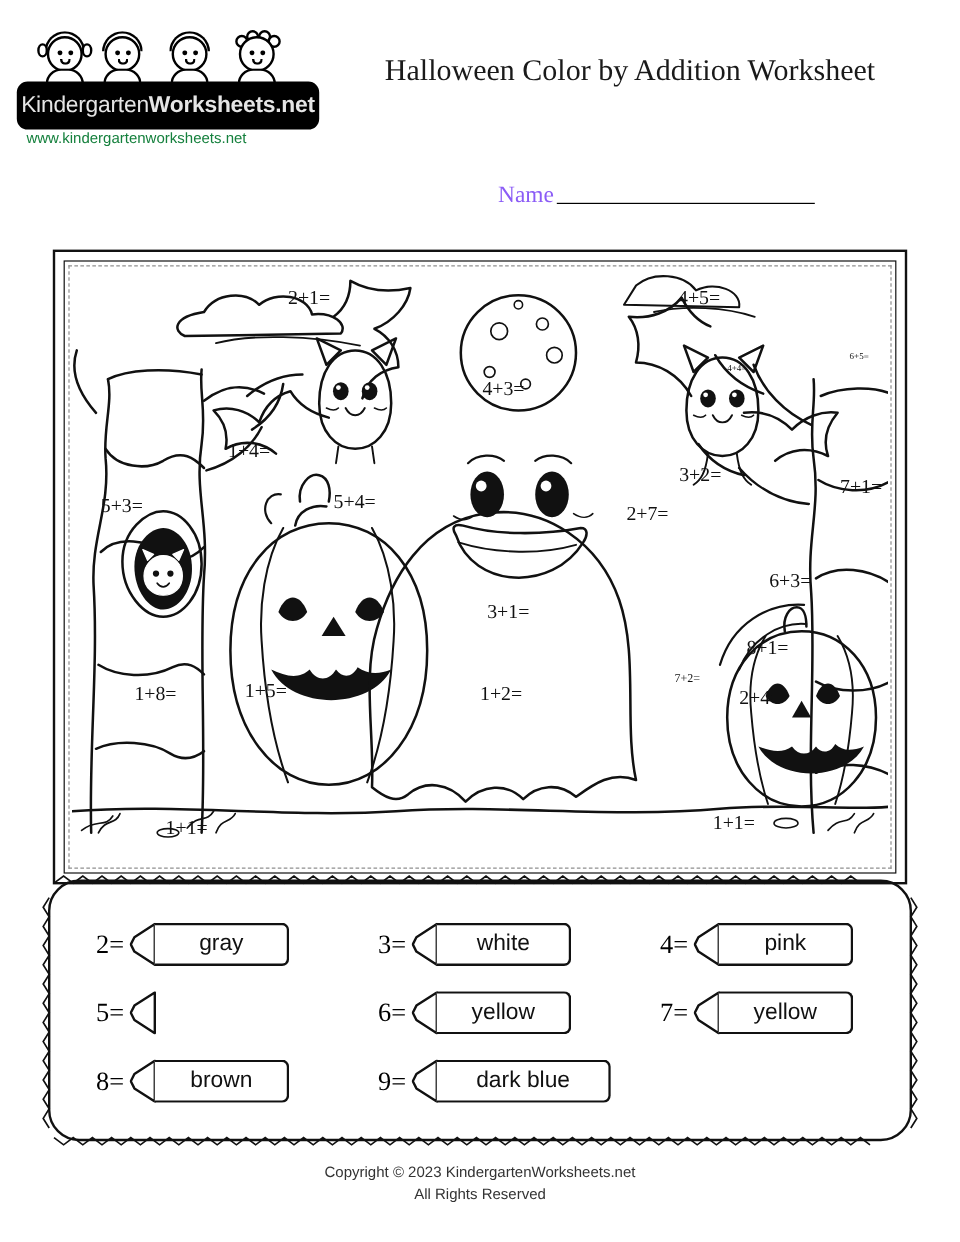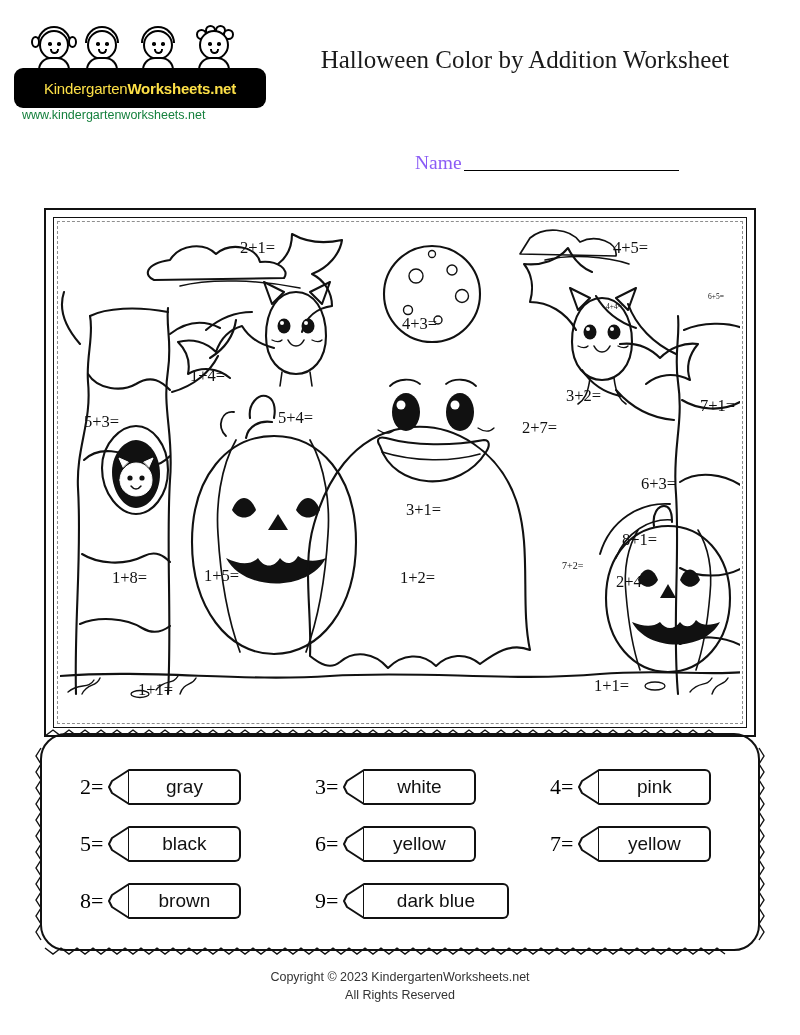"KindergartenWorksheets.net" .logo-text { color: #fde047 -> #e5e5e5; font-size: 15px -> 19px }
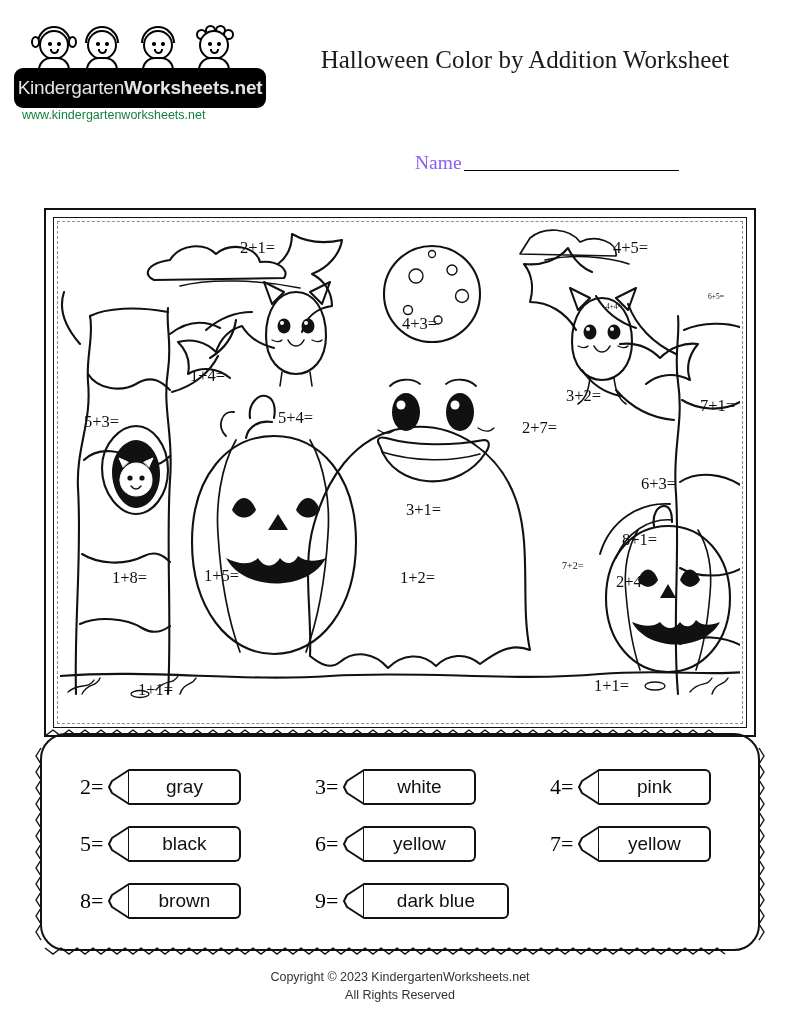"4+5=" span.eq { margin-left: 48px -> none }
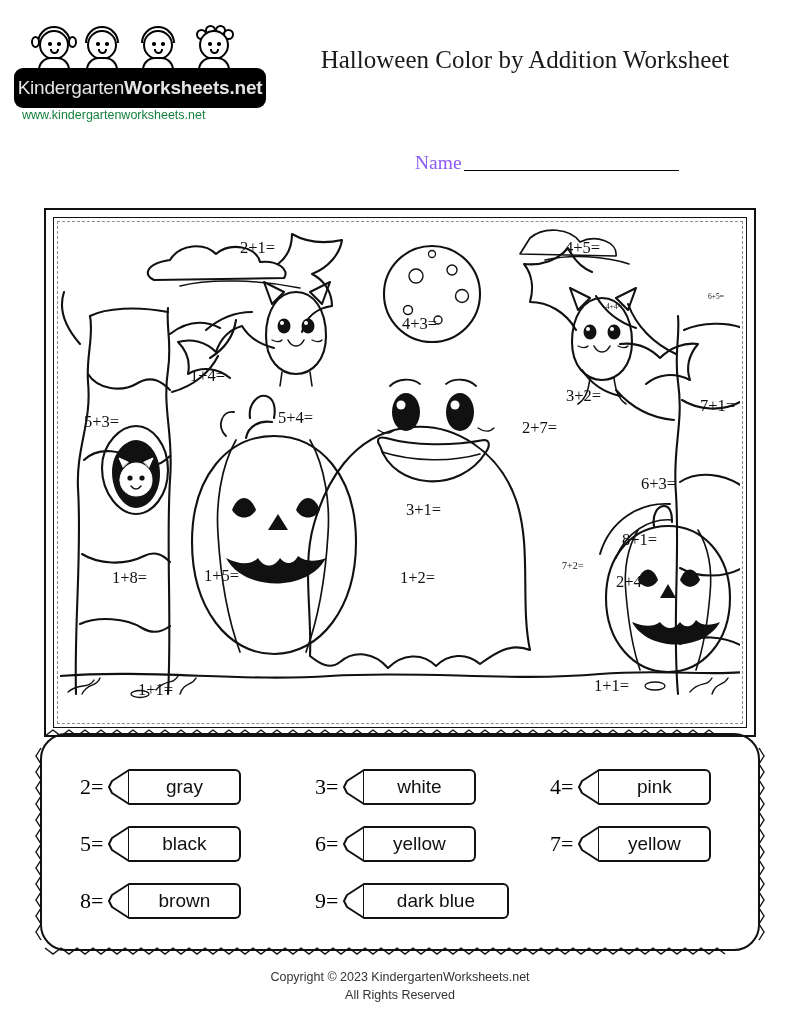"black" span.barrel { html: <span> <span>black</span> </span> -> none }
